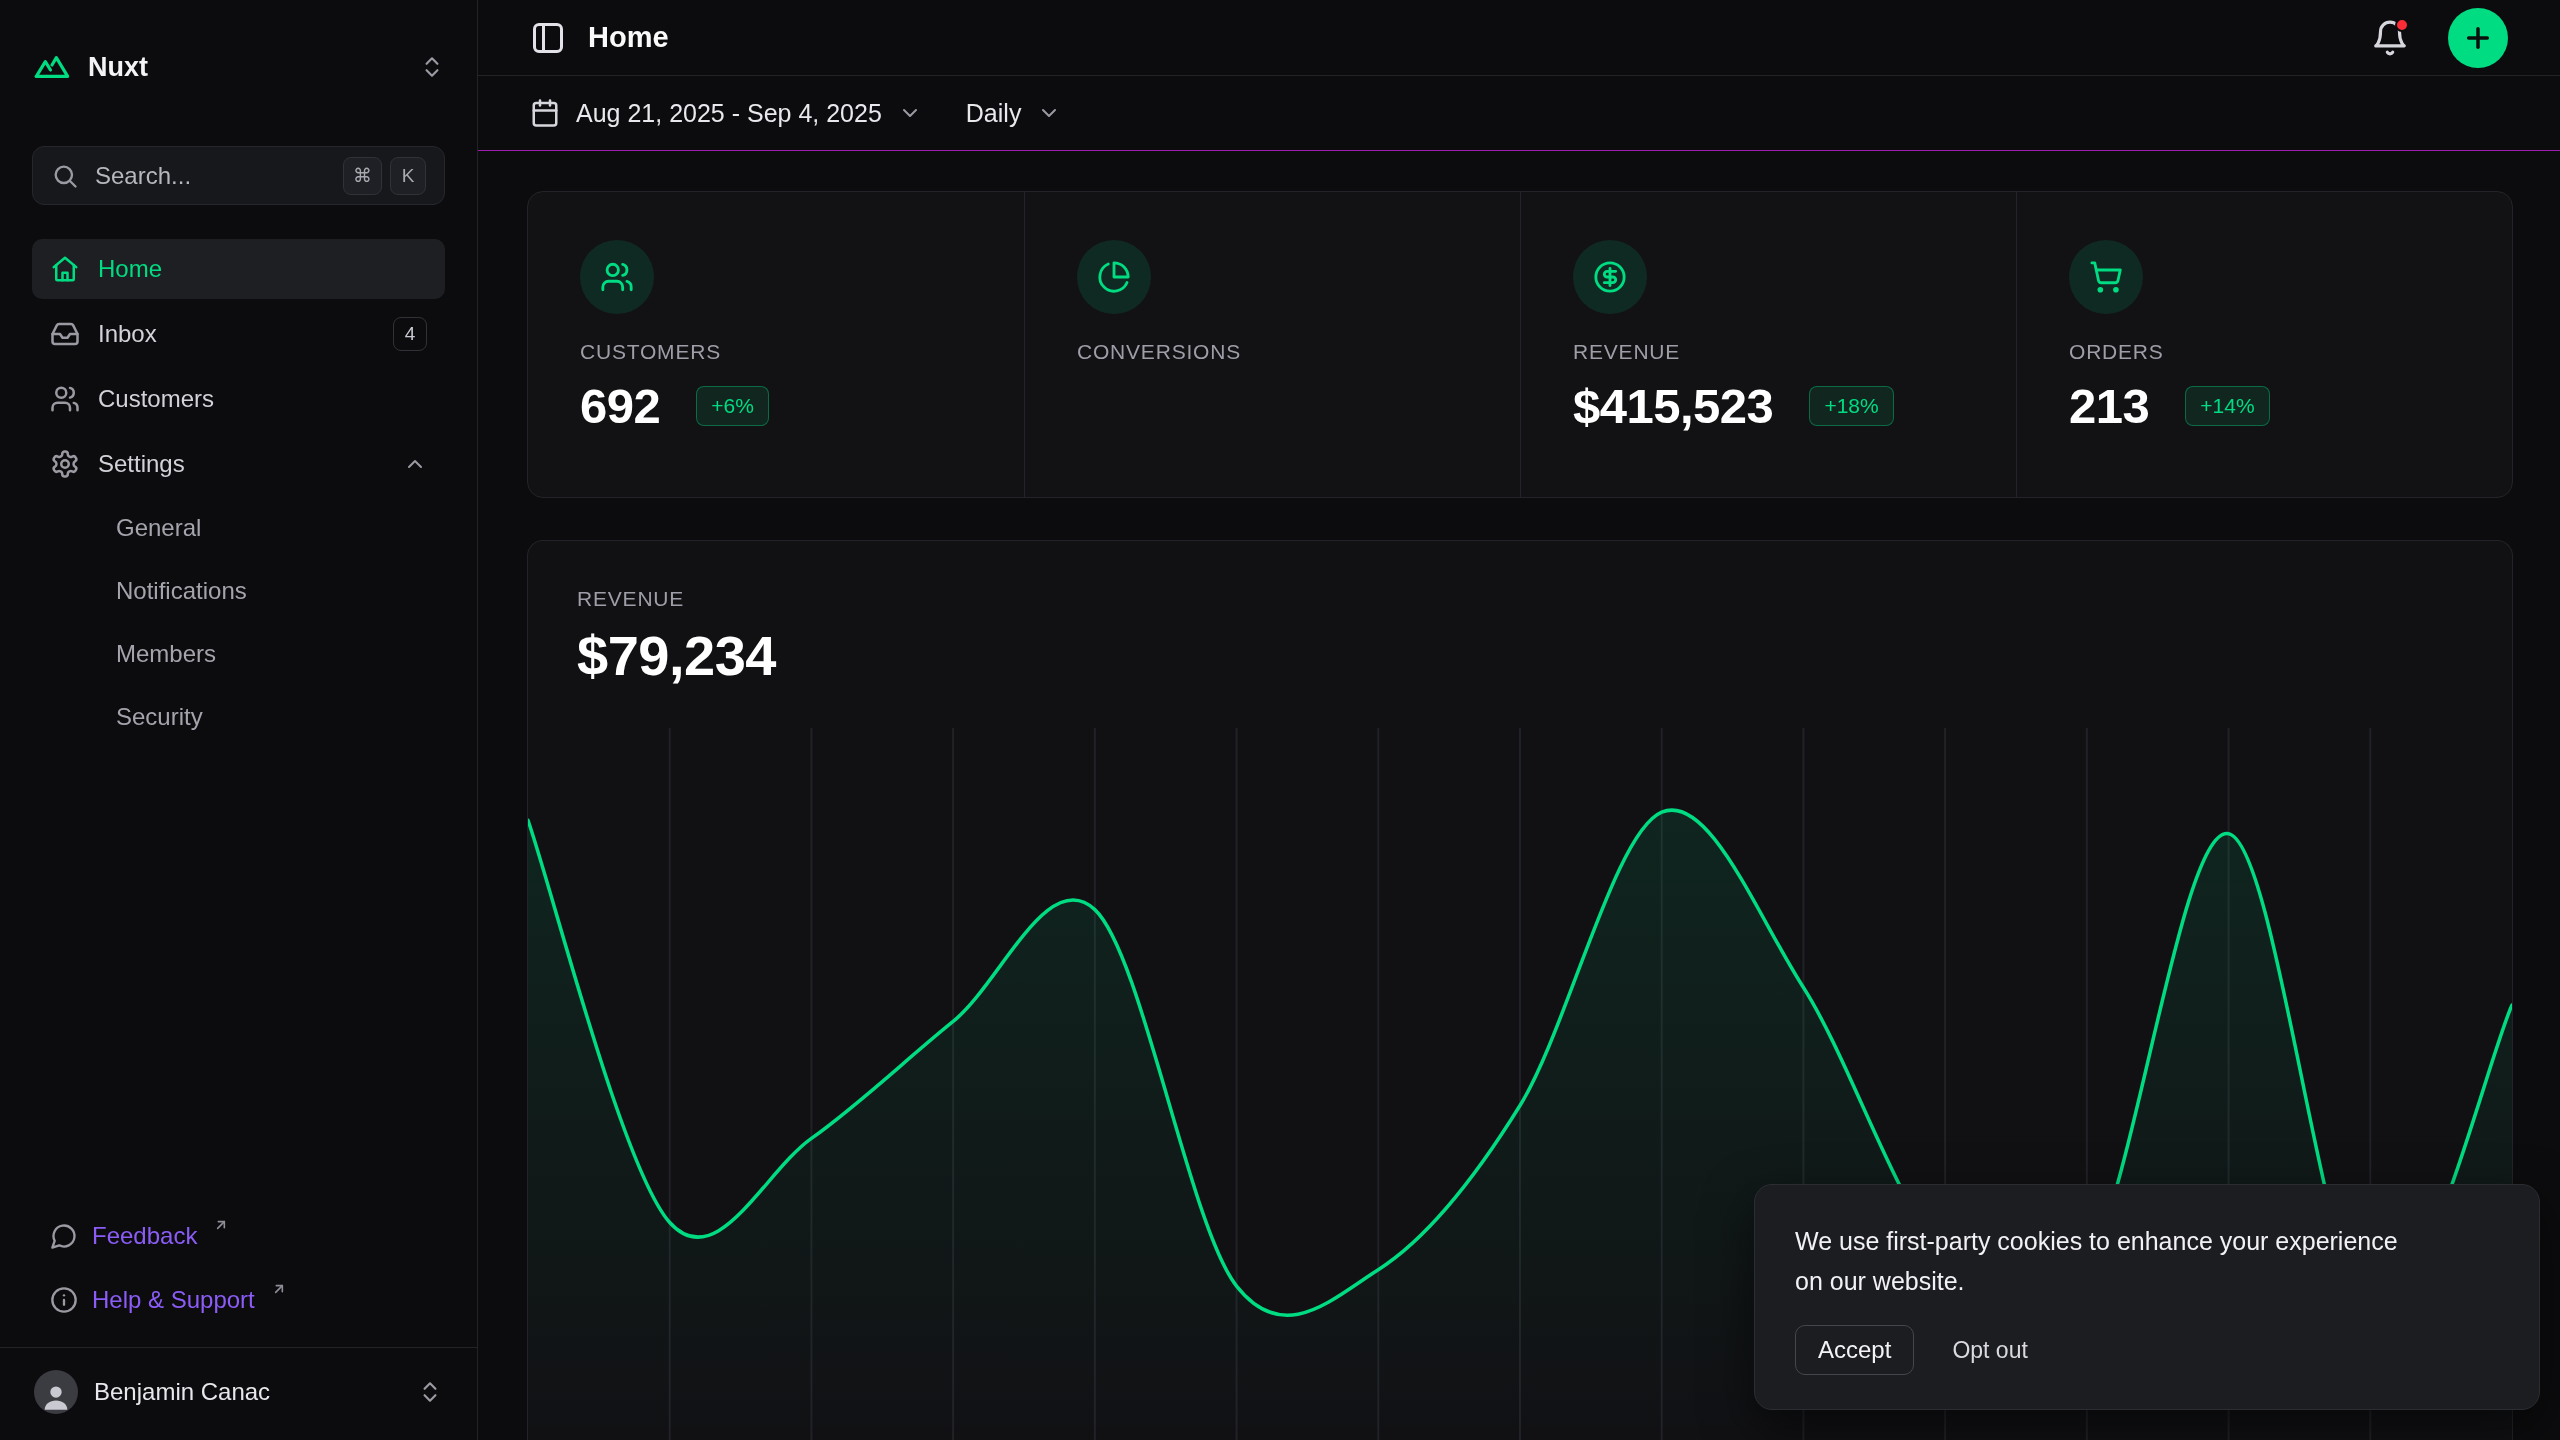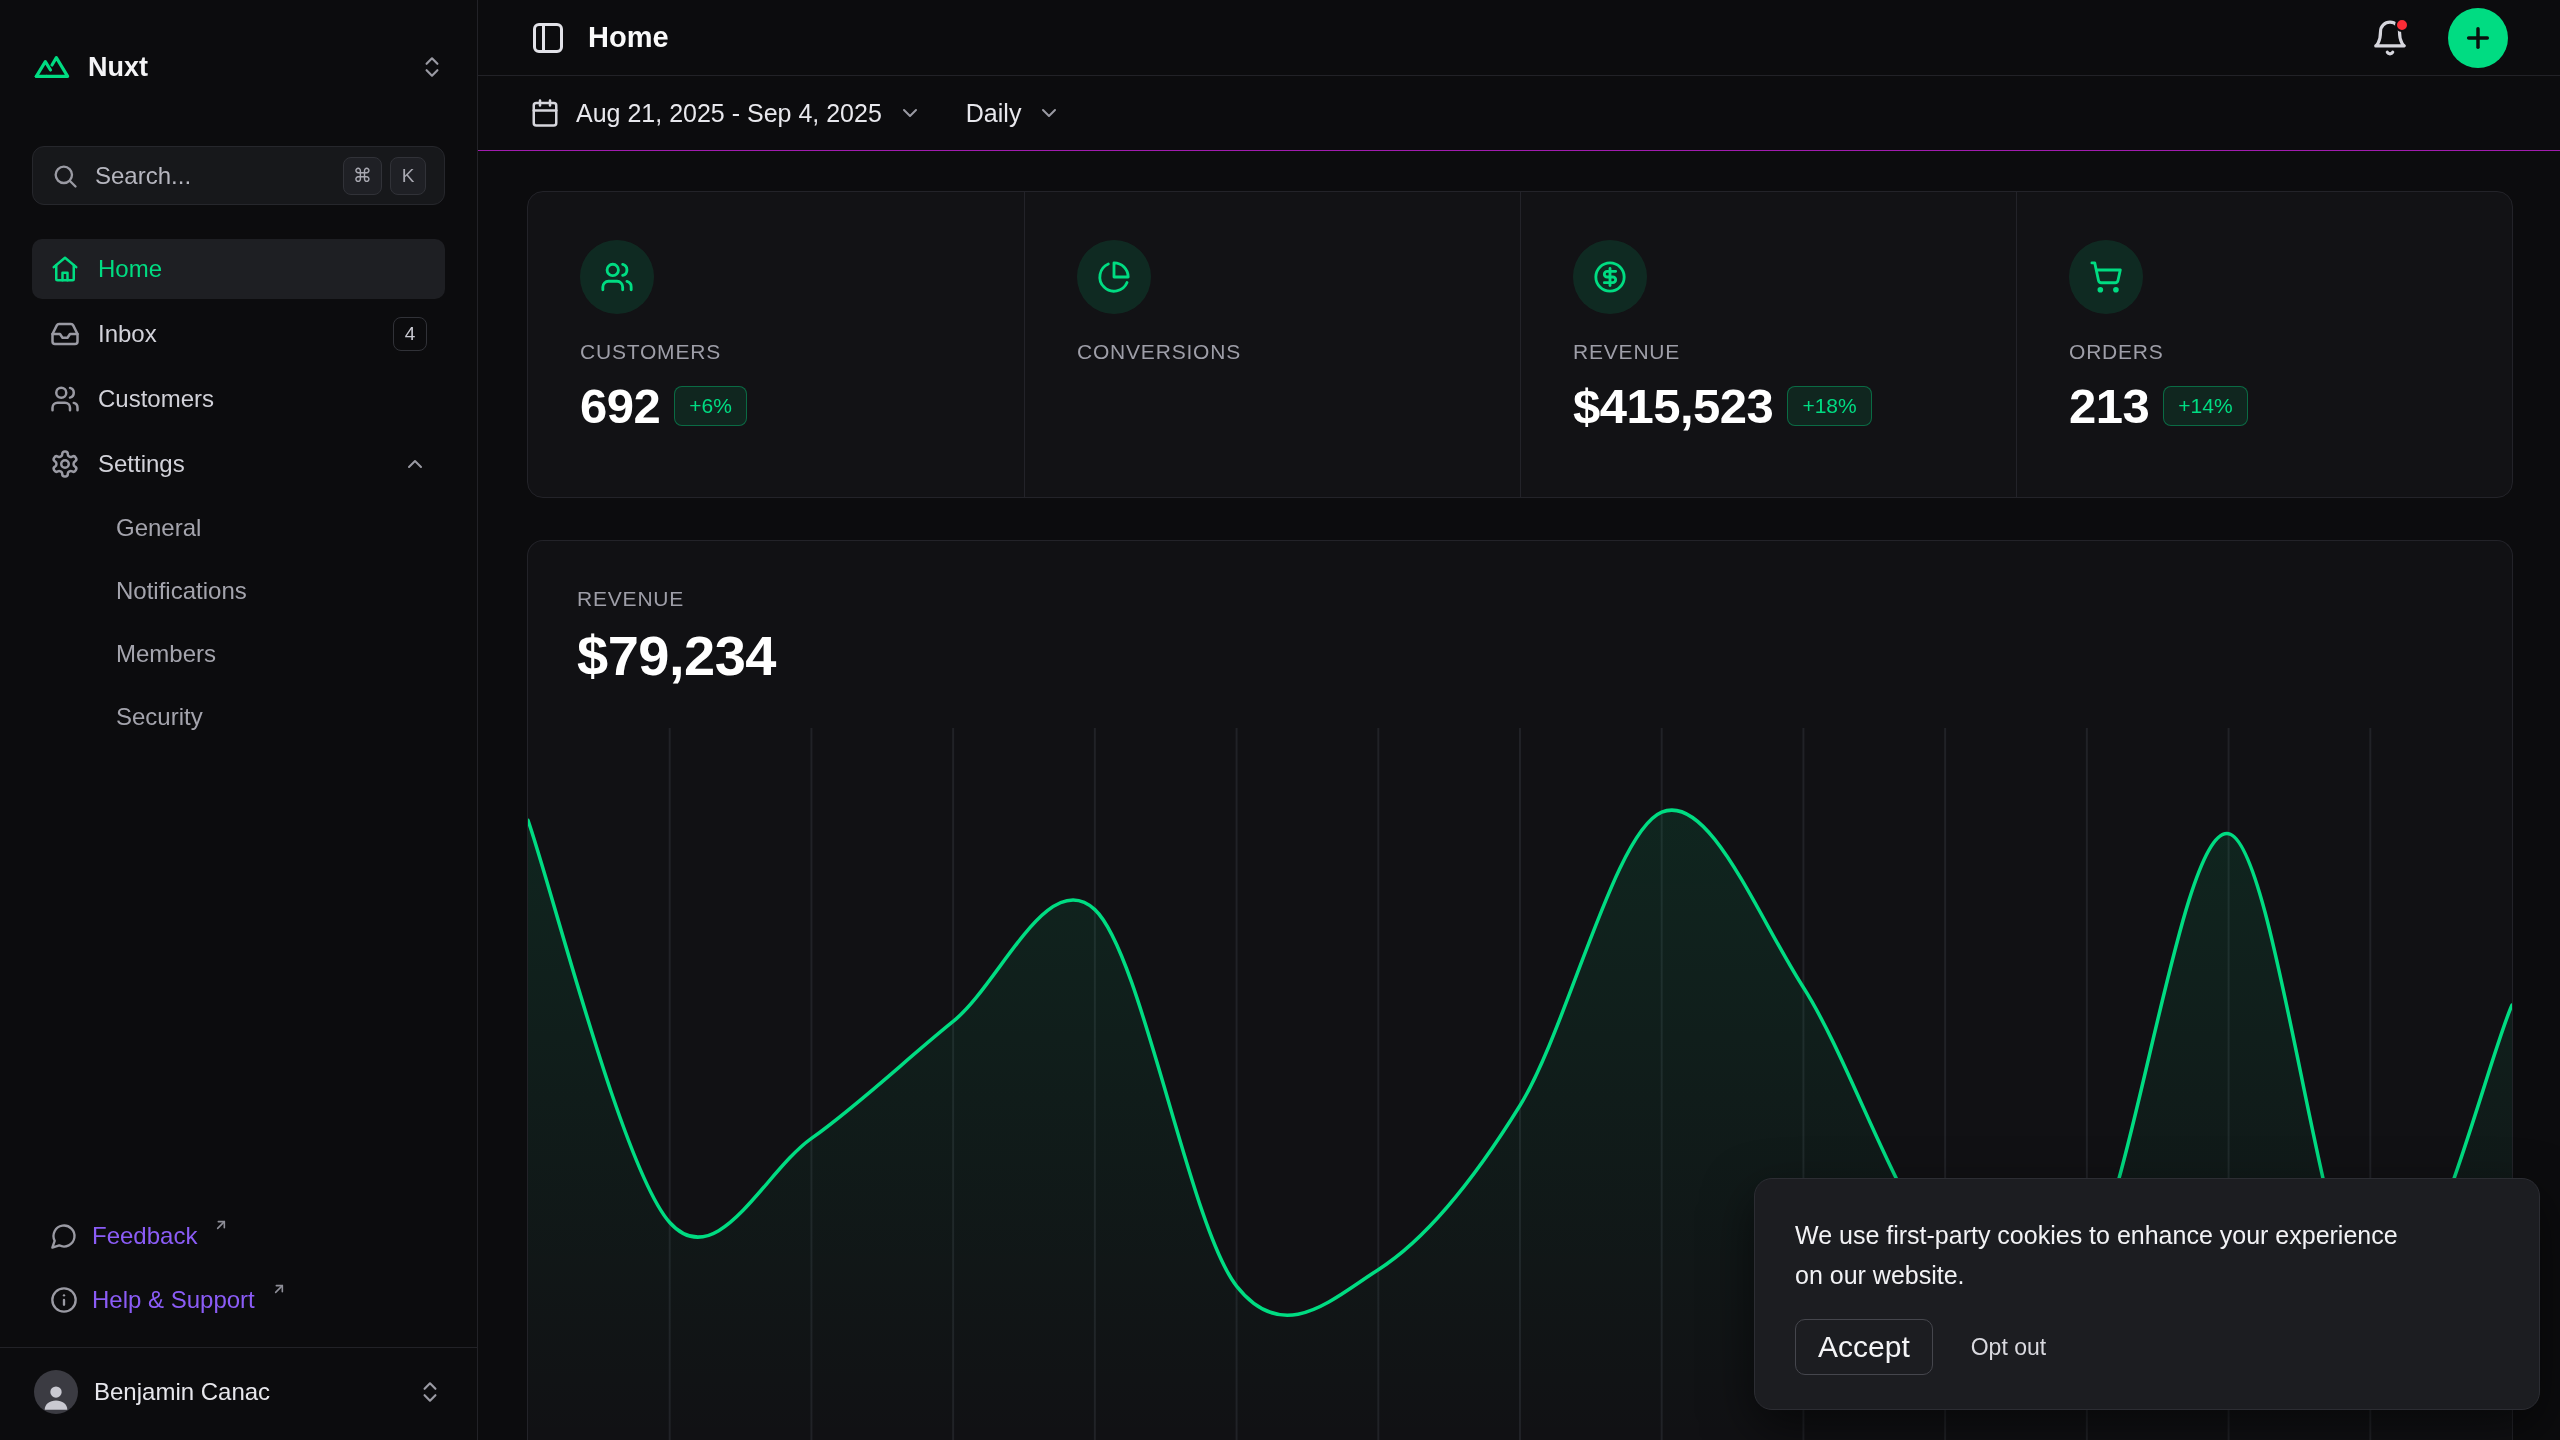"692" .stat-value-row { gap: 14px -> 36px }
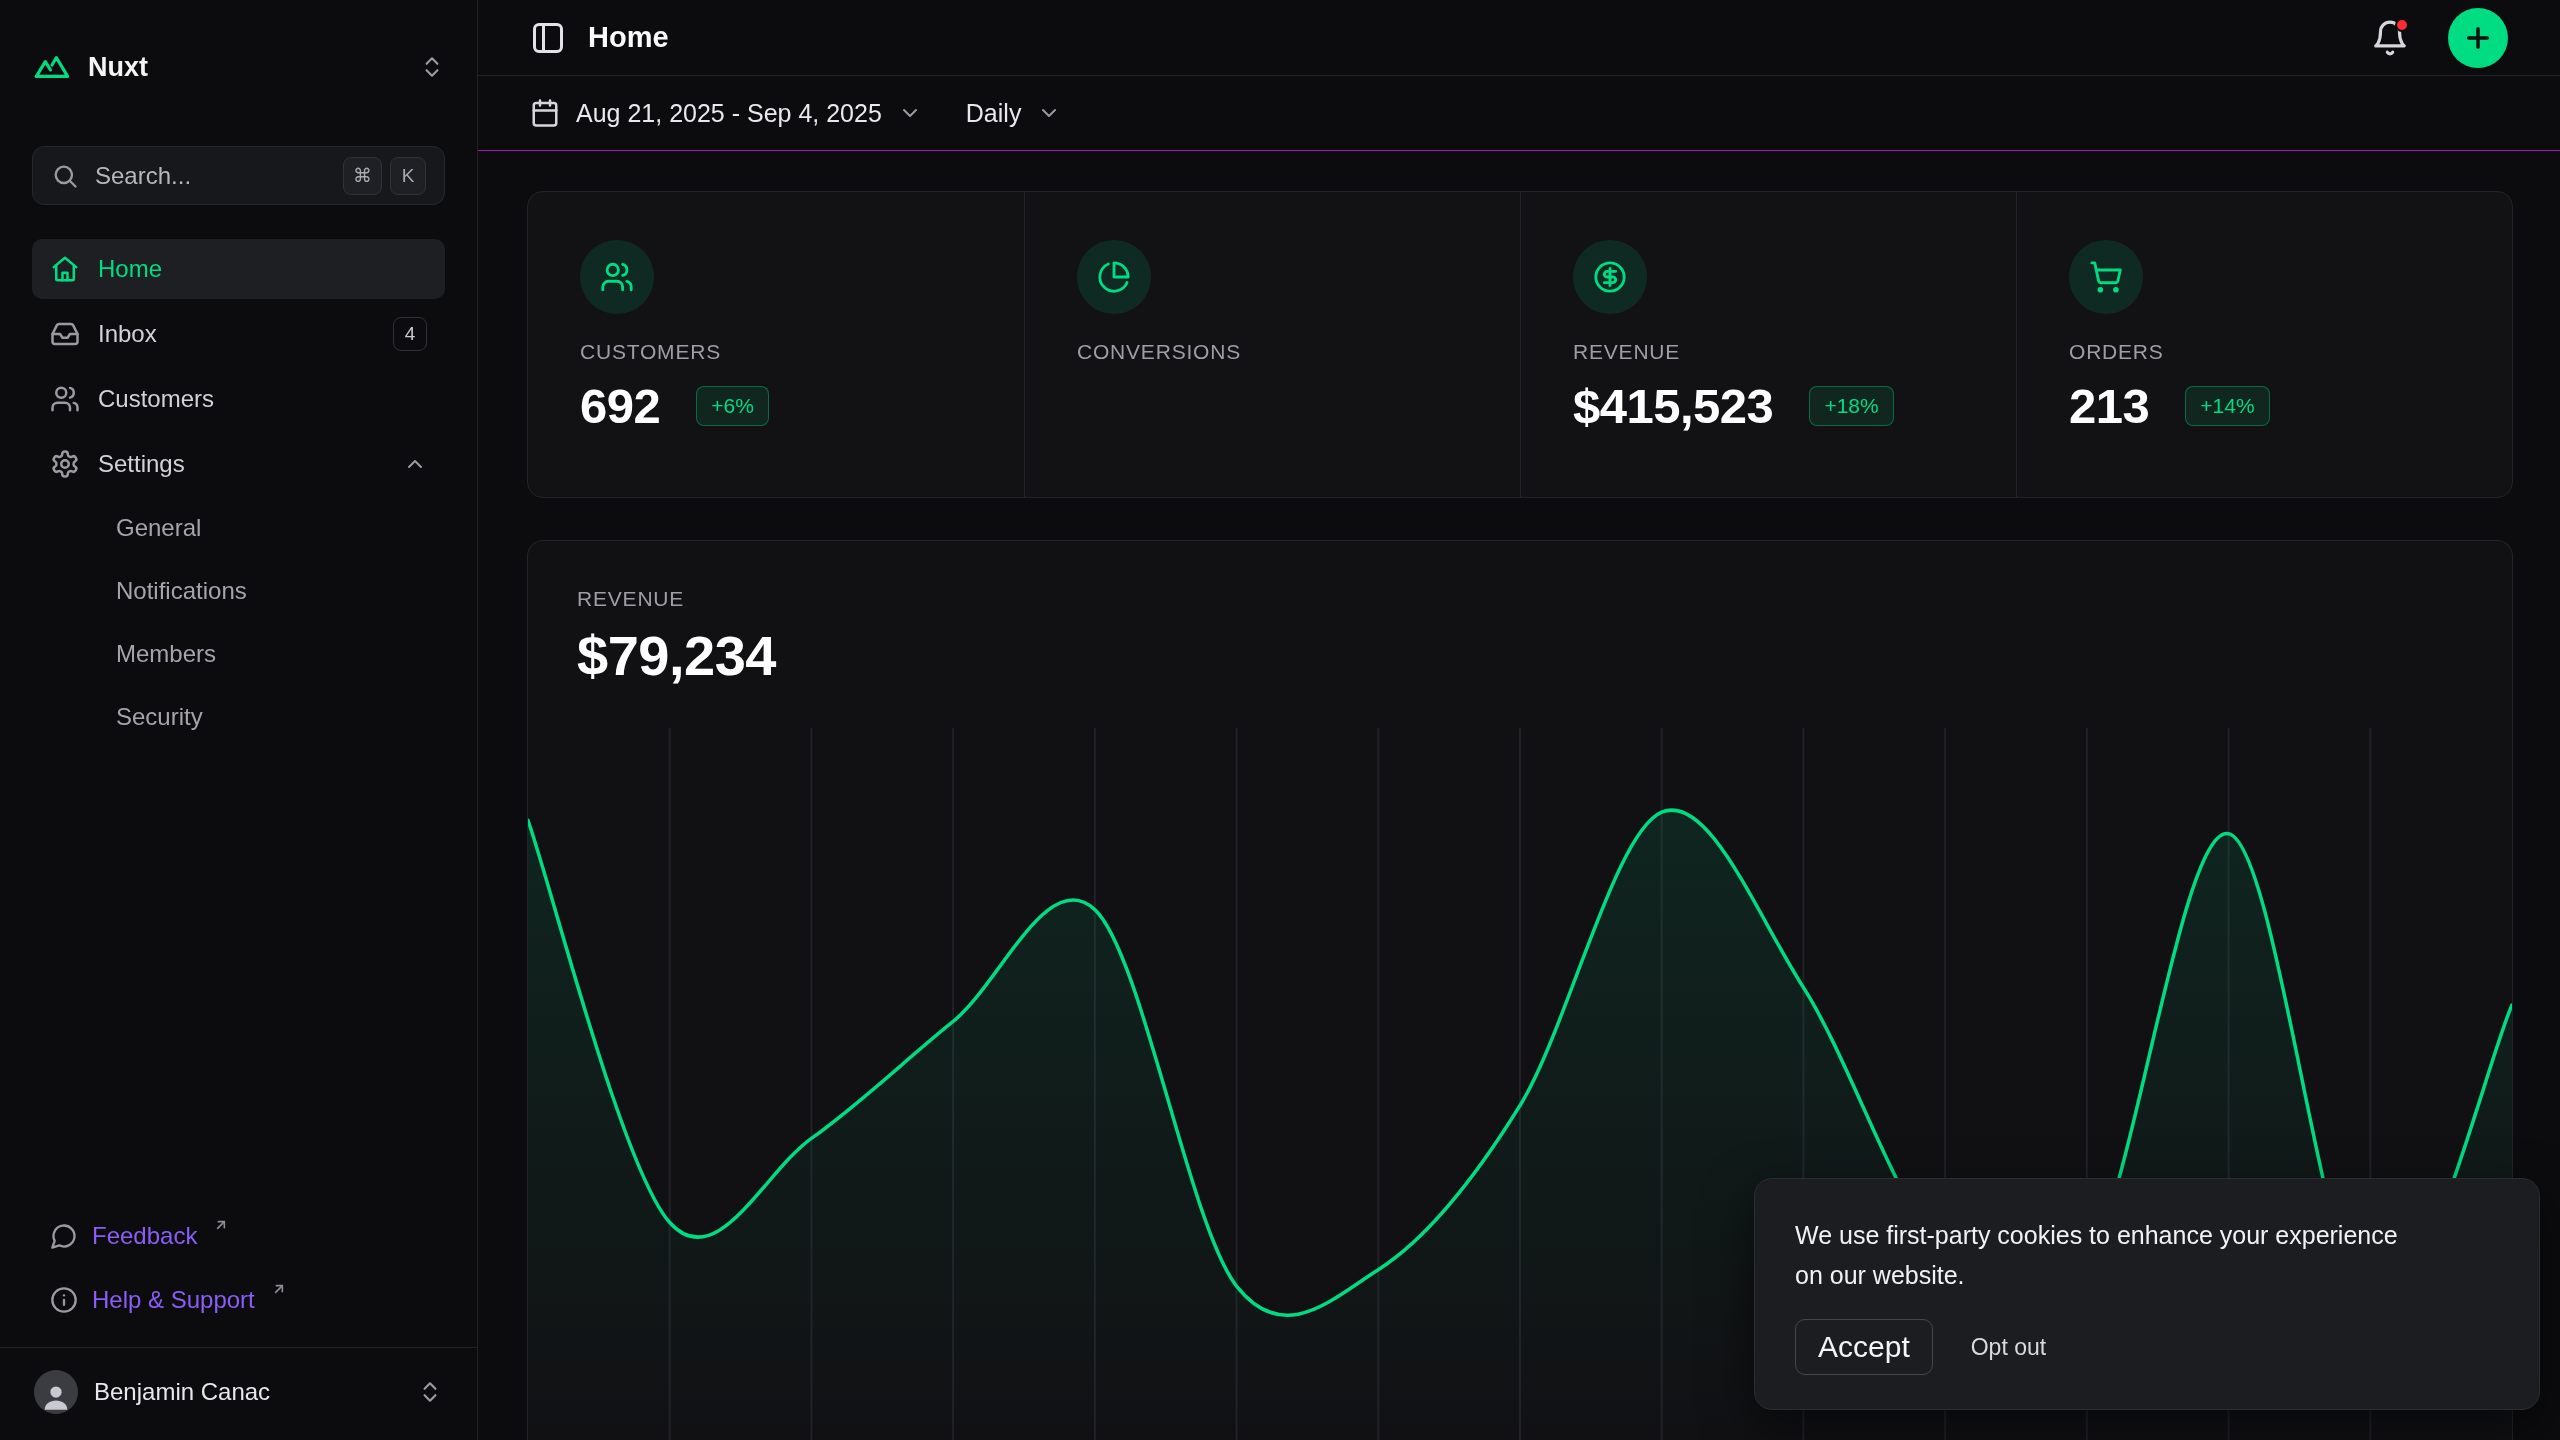"Accept" .accept-btn { font-size: 30px -> 24px }
